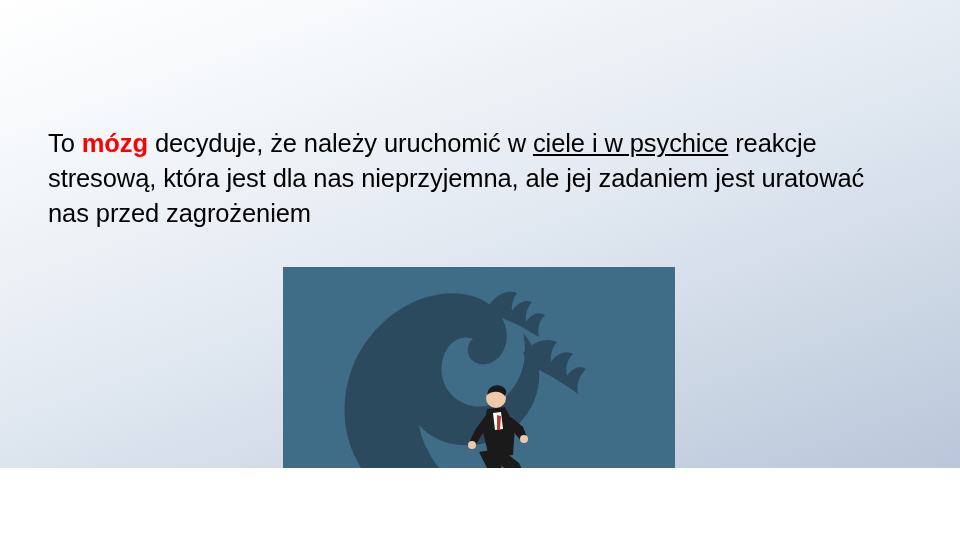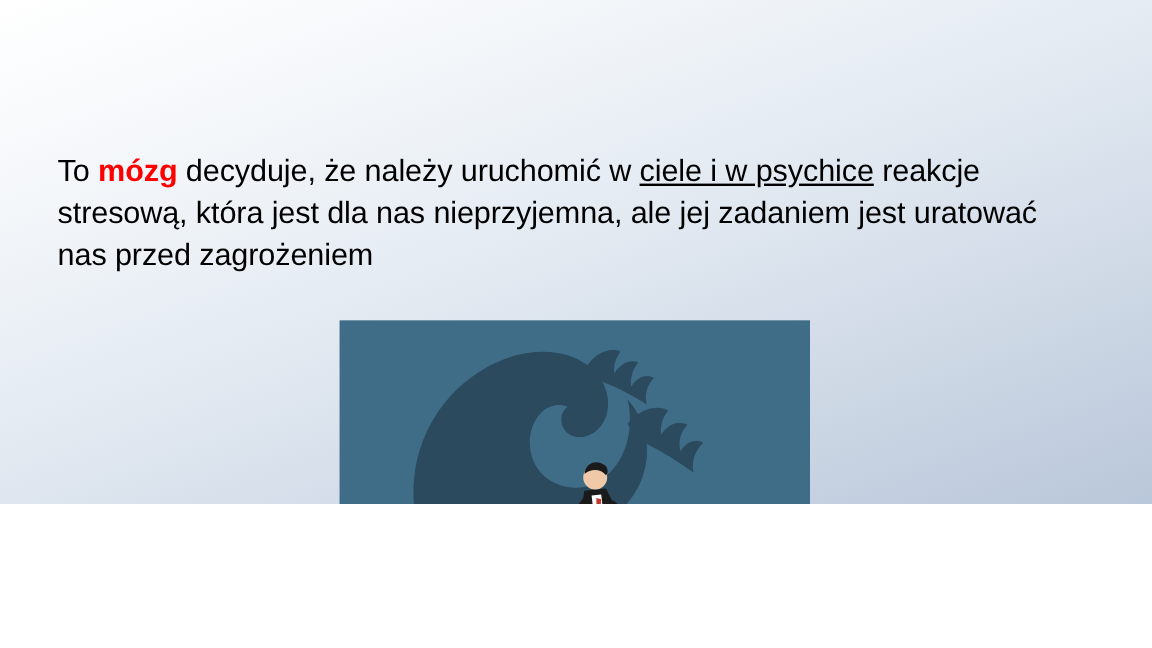"To mózg decyduje, że należy" .slide { height: 420px -> 468px }
